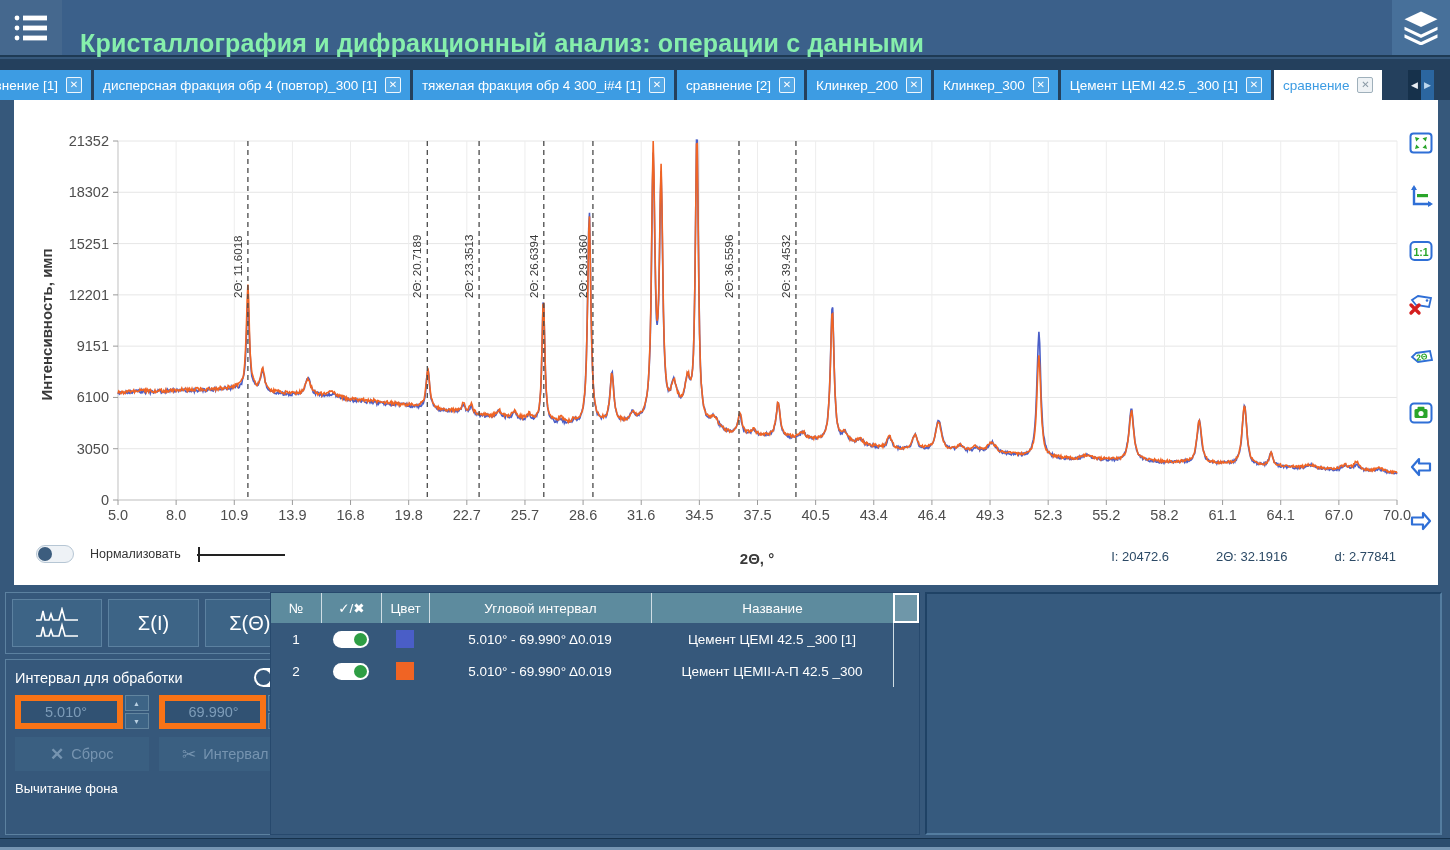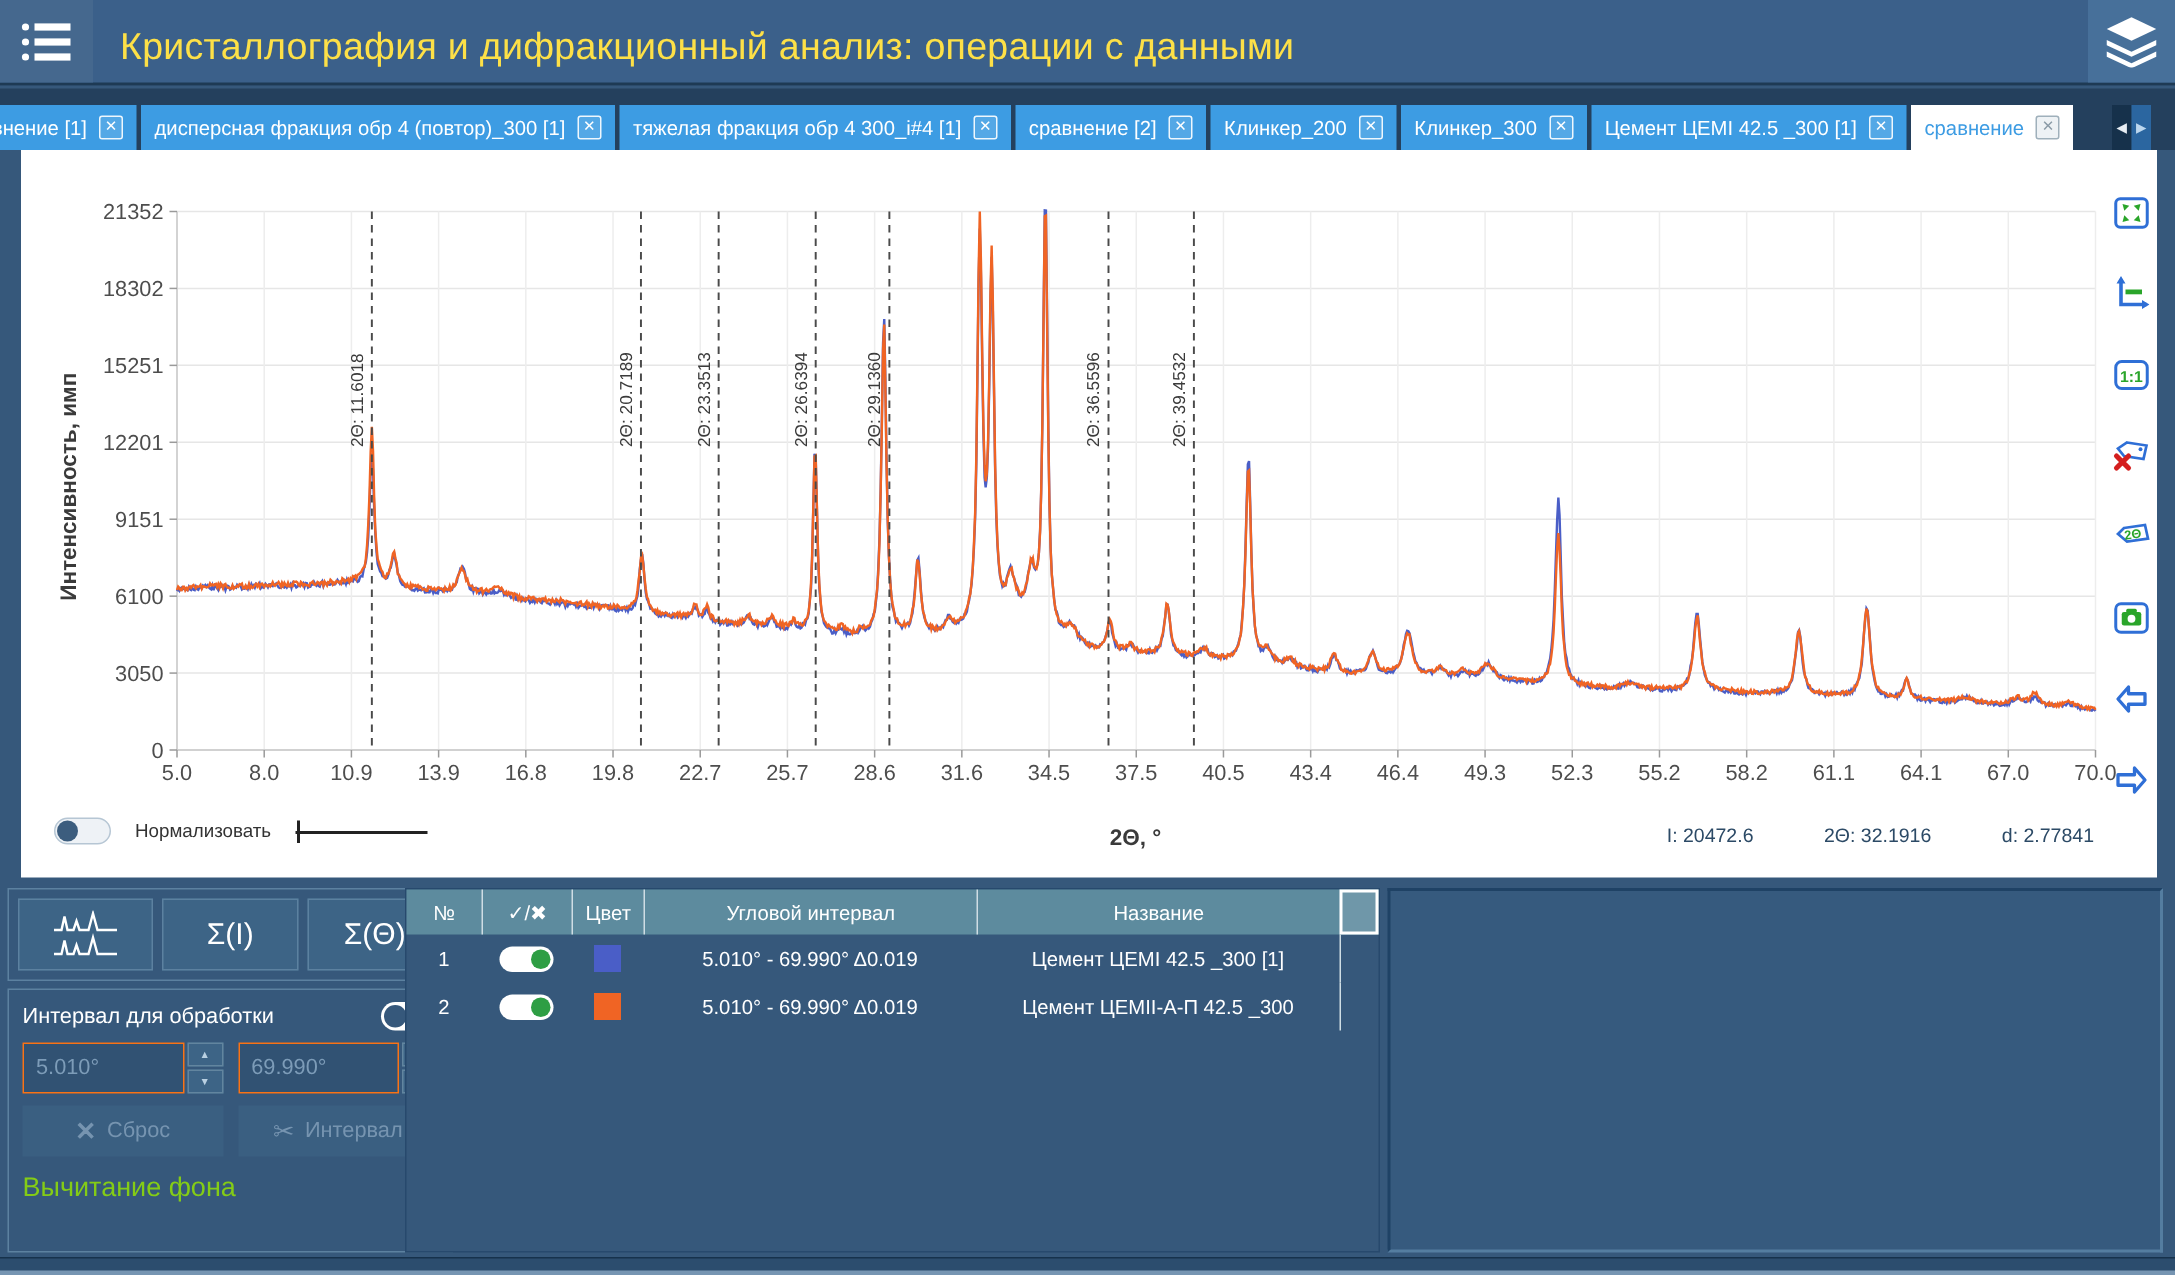"Кристаллография и дифракционный анализ:" .app-title { color: #fde047 -> #86efac; font-weight: normal -> bold; top: 4px -> 16px }
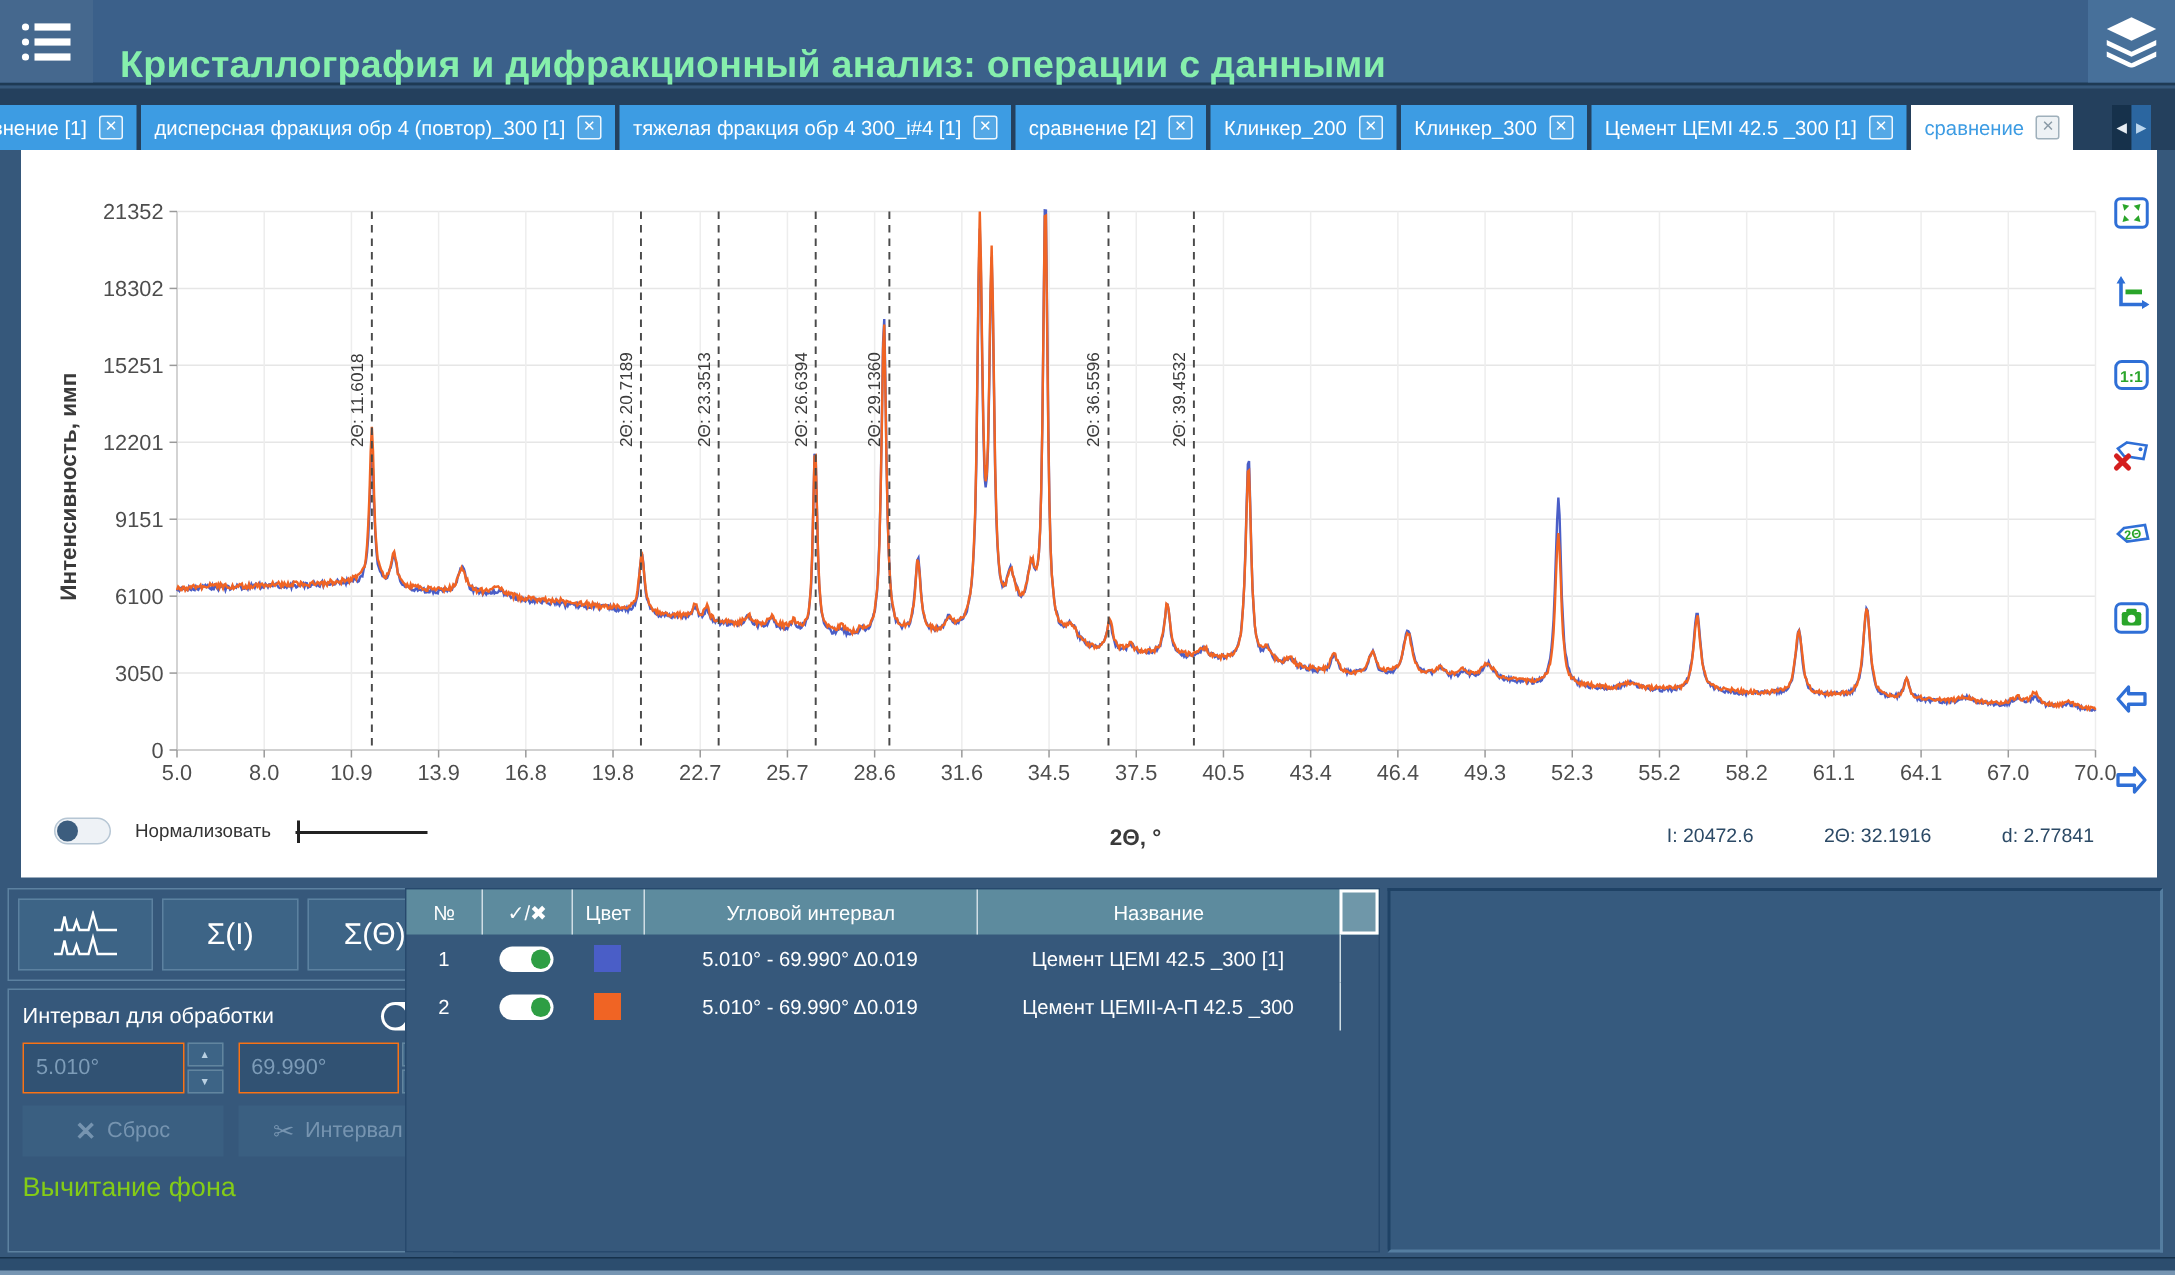"5.010°" .spin .val { border: 1px solid #f97316 -> 6px solid #f97316; padding-left: 8px -> 24px }
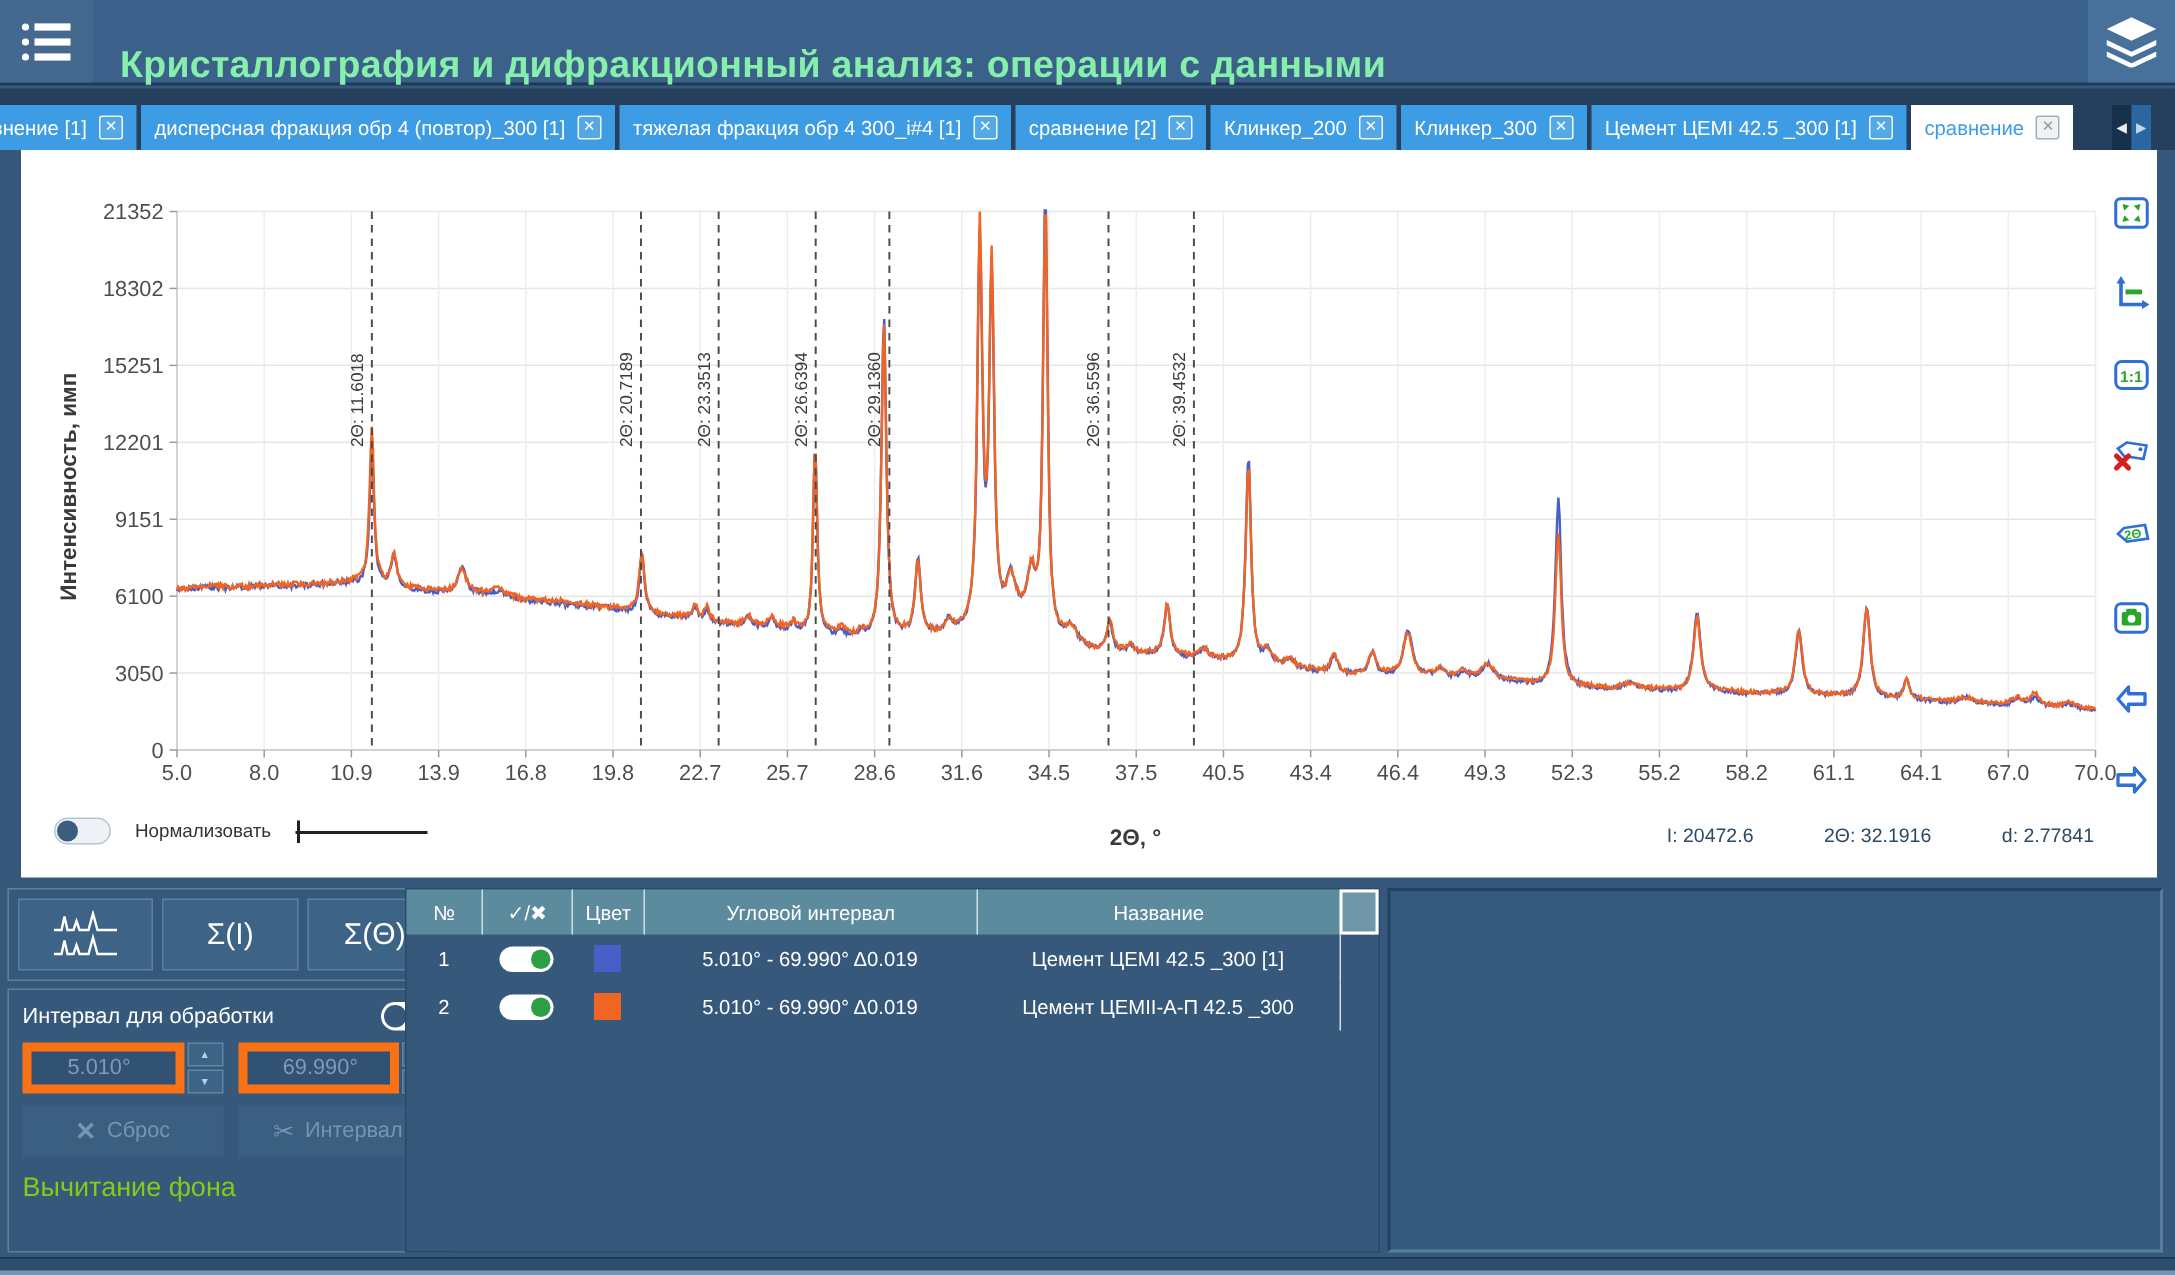"Вычитание фона" .bg-label { color: #84cc16 -> #ffffff; font-size: 18px -> 13px }
